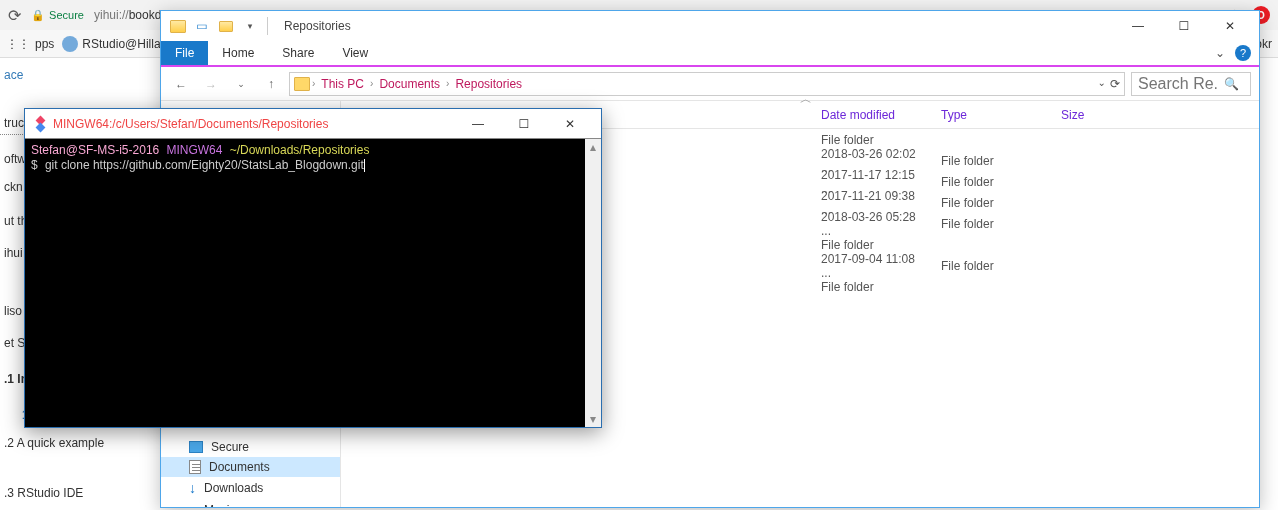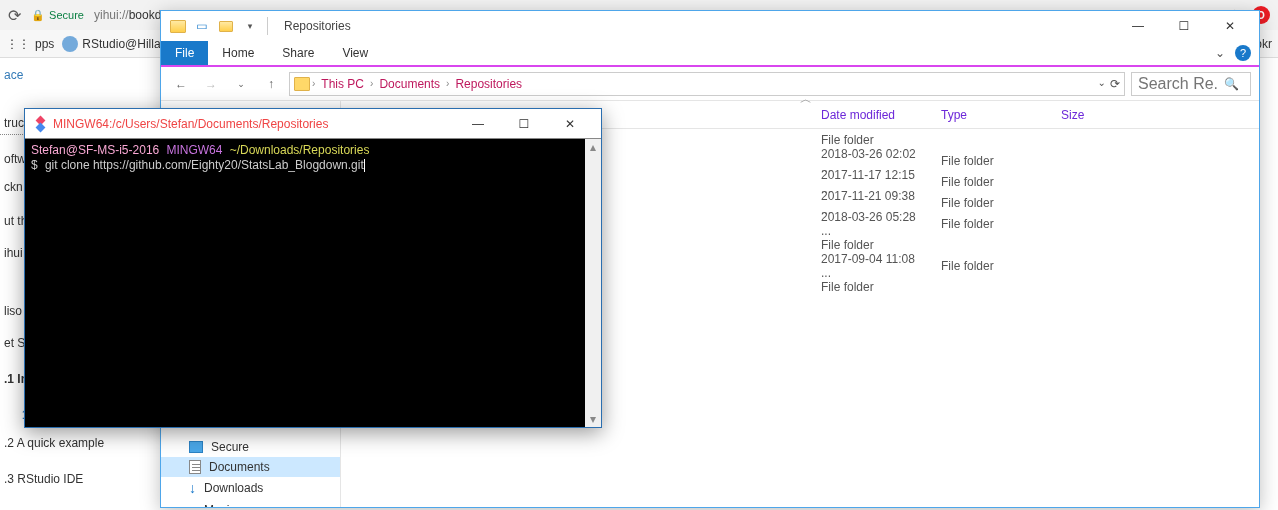".3 RStudio IDE" div.link { margin-top: 14px -> 28px }
